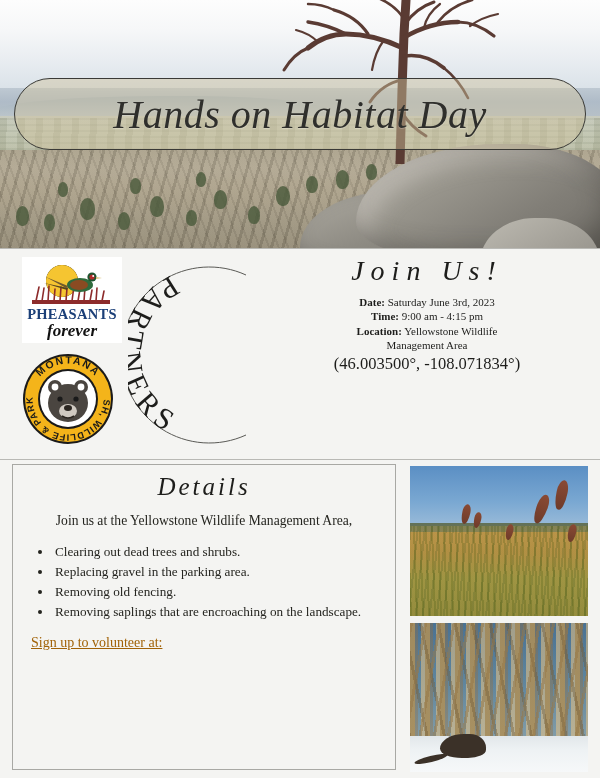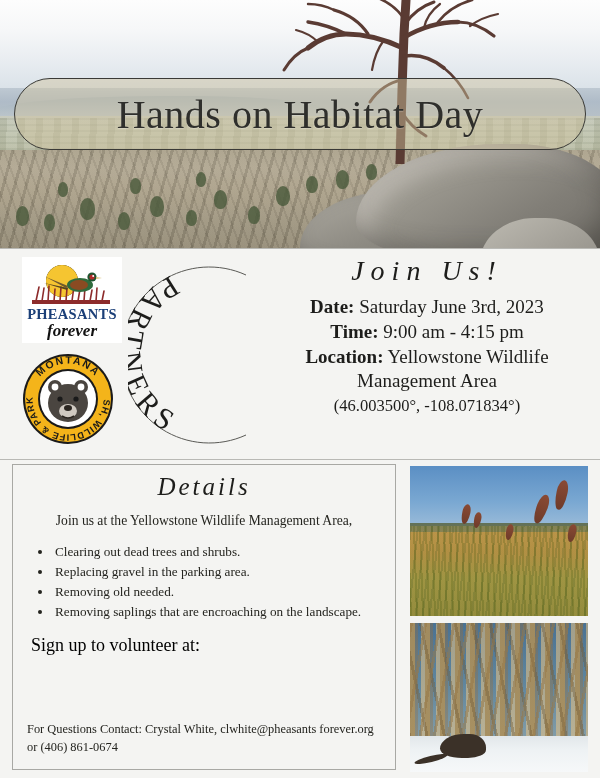"Hands on Habitat Day" .hero { font-style: none -> italic }
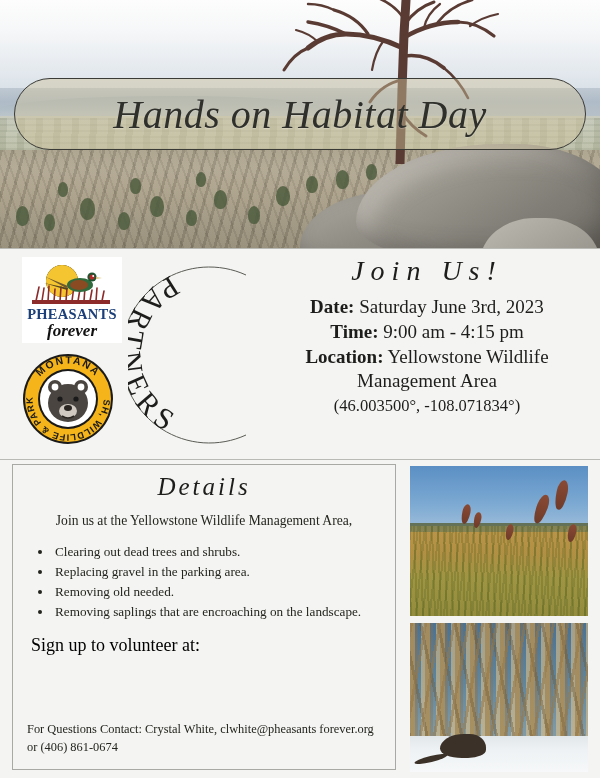"Date: Saturday June 3rd, 2023" .joinus-line { font-size: 19px -> 11px }
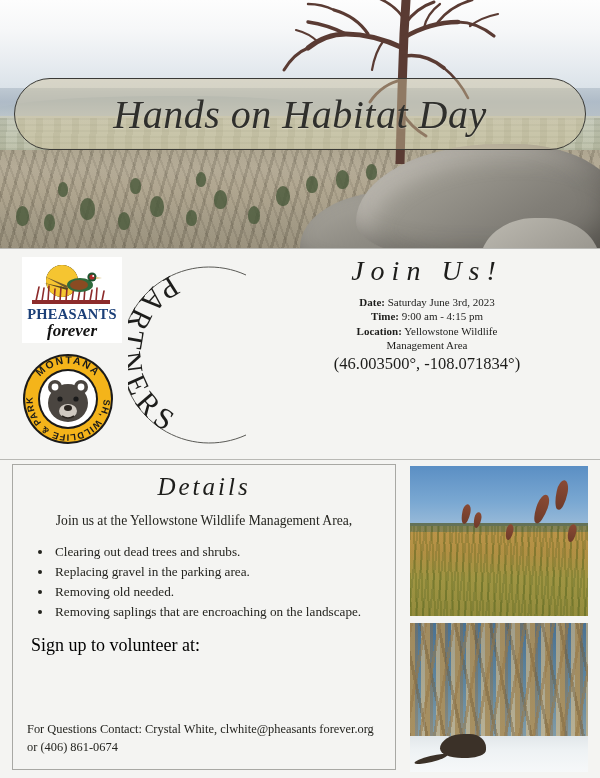"Removing old needed." li { text: needed -> fencing }
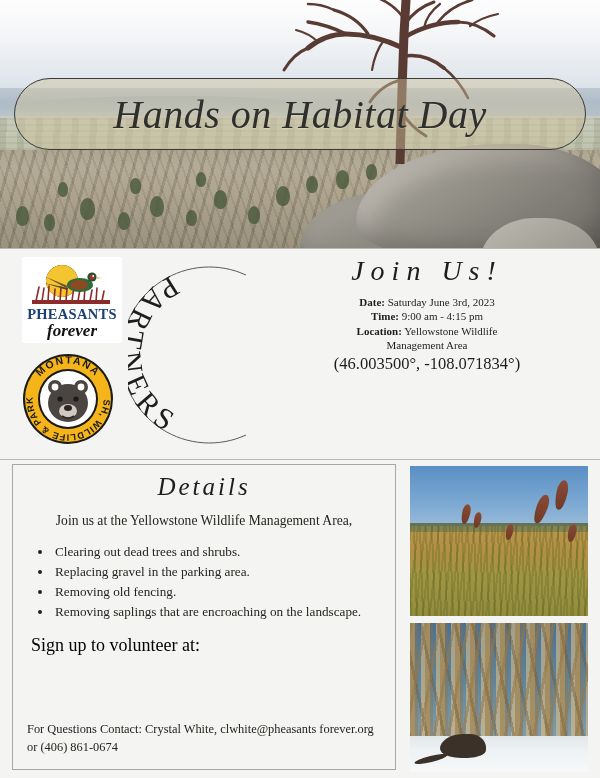"Sign up to volunteer at:" .details-signup { color: #000000 -> #a16207; font-size: 18px -> 14px; text-decoration: none -> underline }
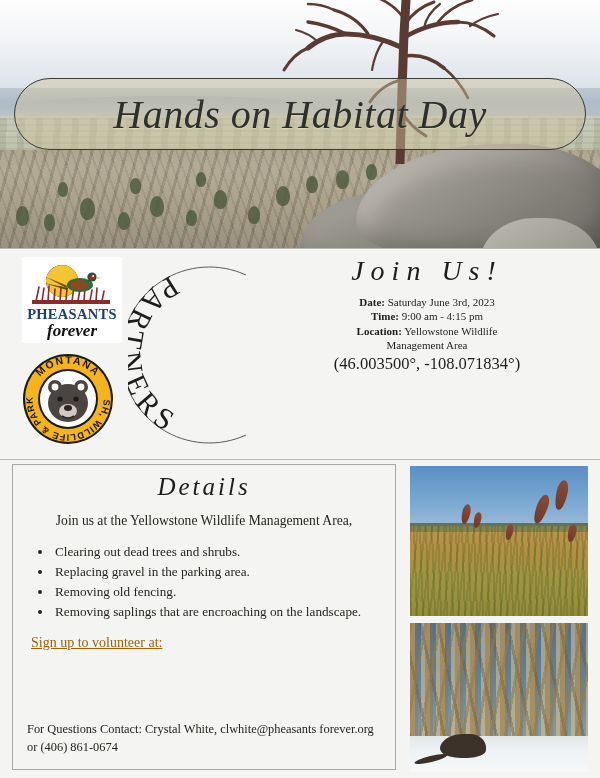"For Questions Contact: Crystal White," div.details-contact { html: <div> <div>For Questions Contact: Crystal White, clwhite@pheasants forever.org</div> <div>or (406) 861-0674</div> </div> -> none }
